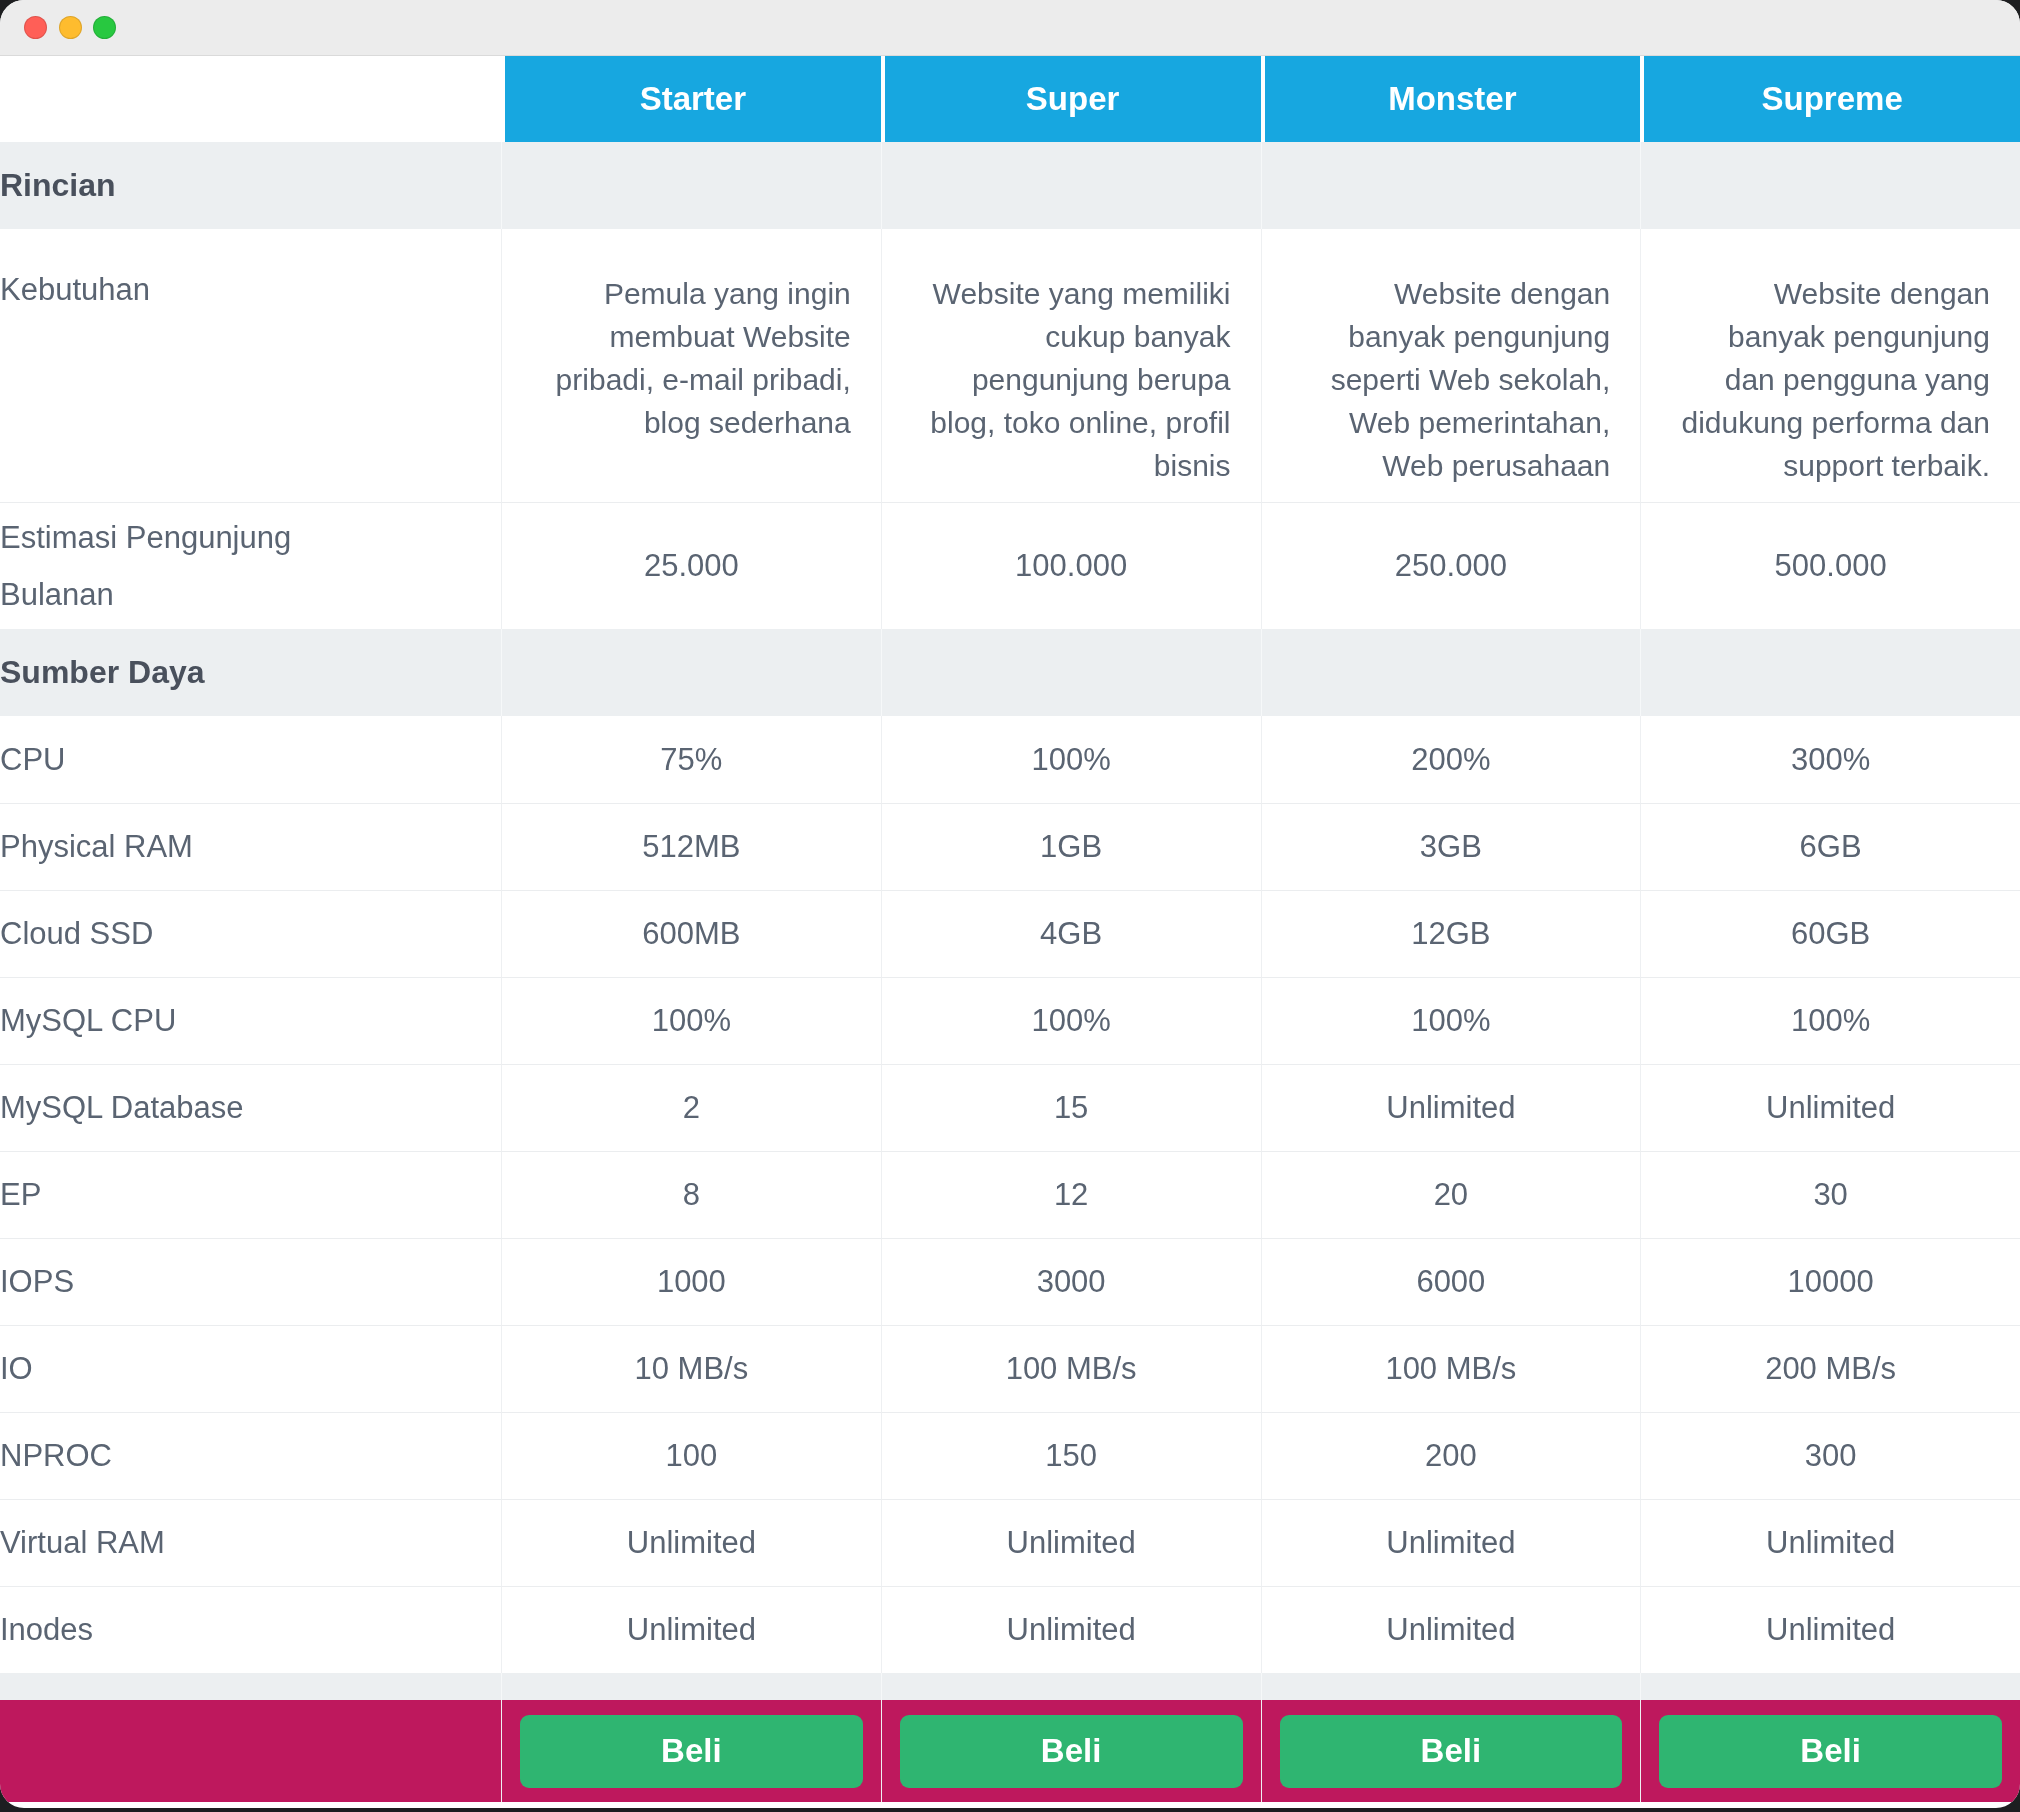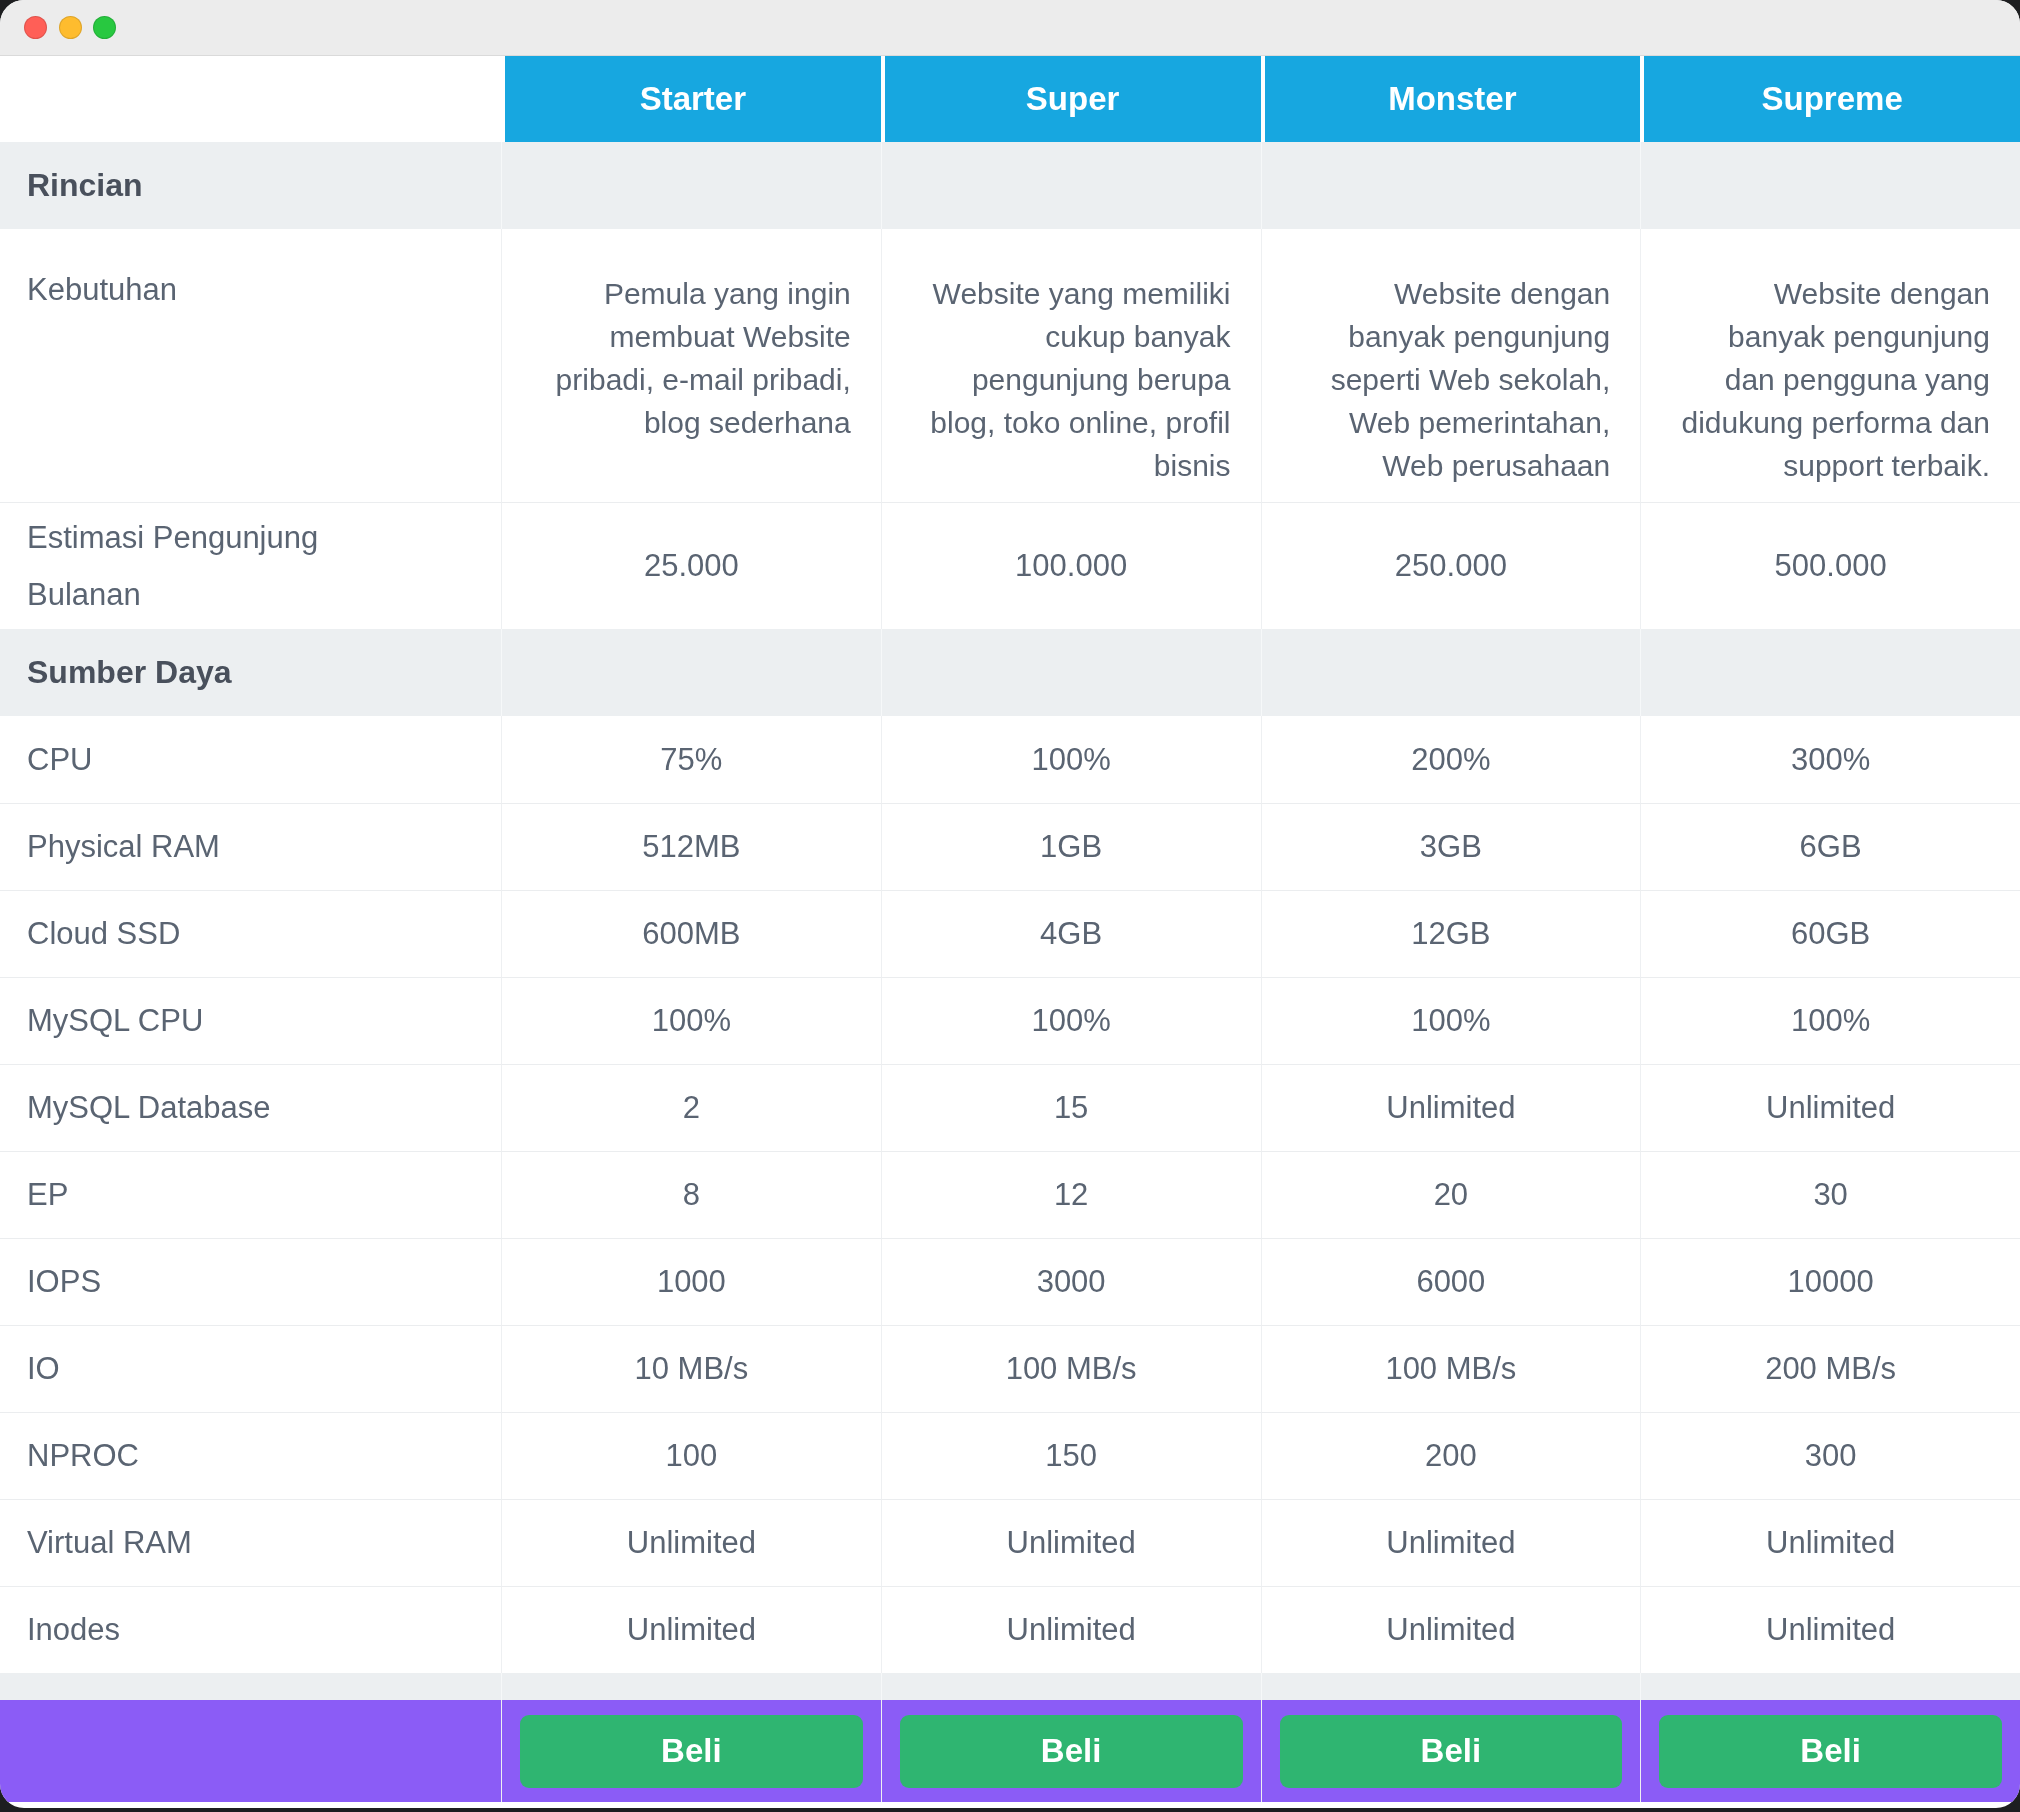"Rincian" .label-cell { padding-left: 27px -> none }
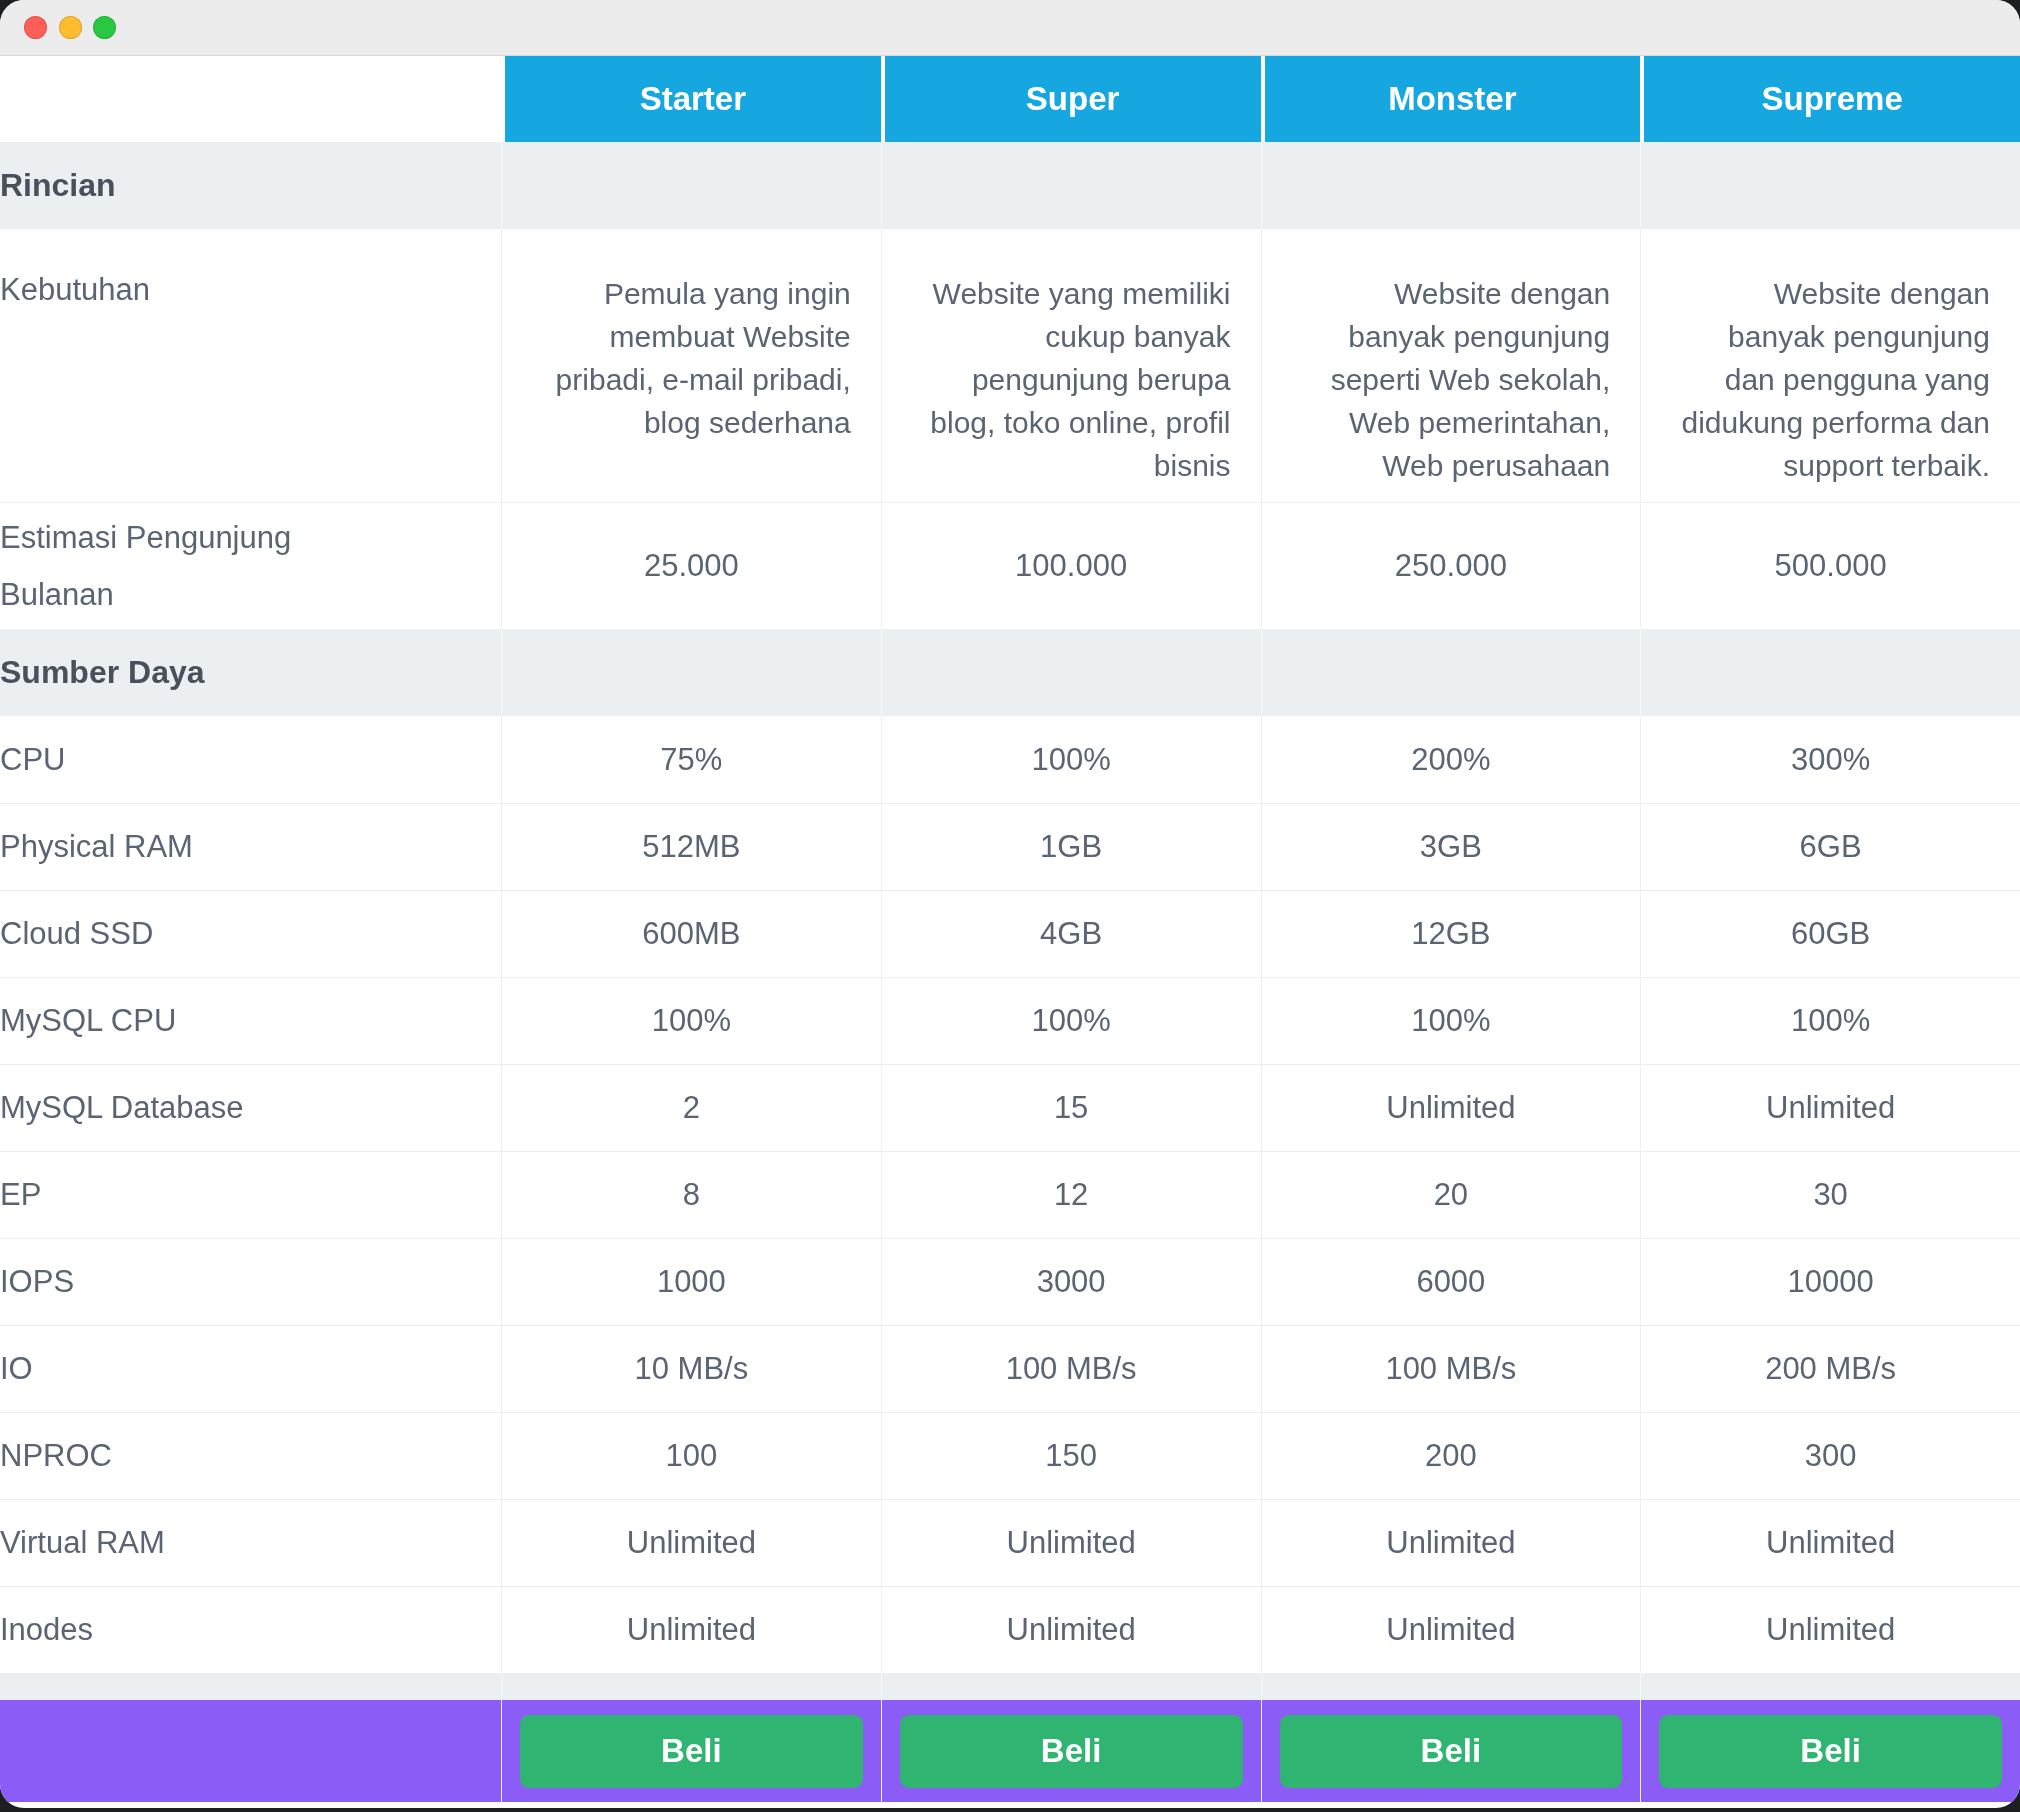"Beli" .footer .cell { background: #8b5cf6 -> #be185d }
